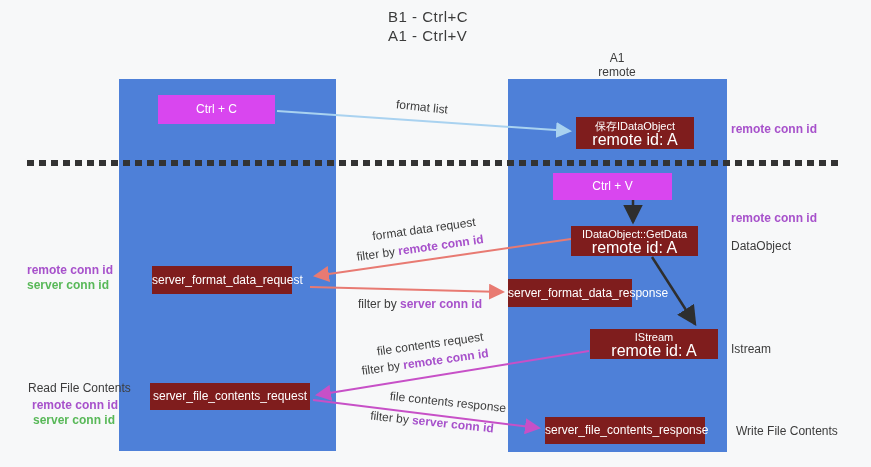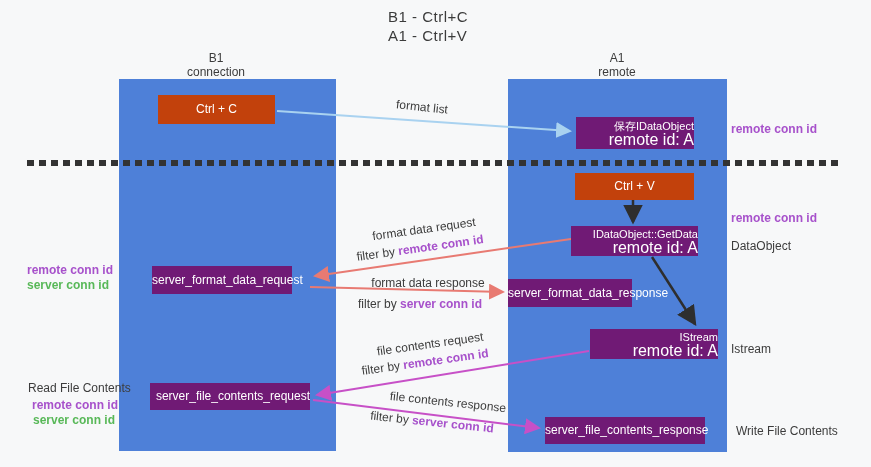"B1" div.abs { html: <div> <div>B1</div> <div>connection</div> </div> -> none }
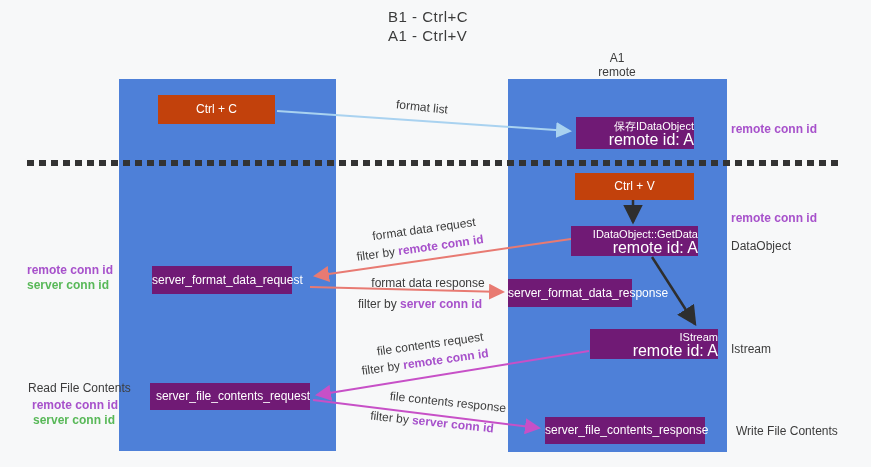"Ctrl + C" .node.green { background: #c2410c -> #d946ef }
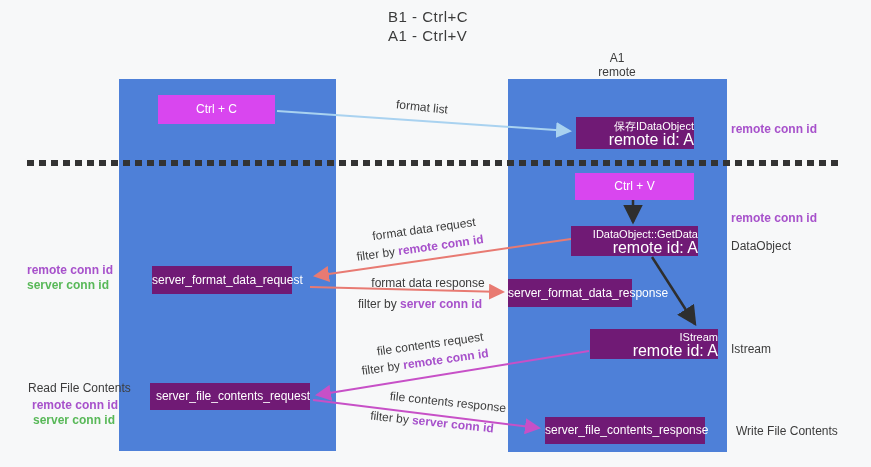"保存IDataObject" .node.orange { background: #701a75 -> #7f1d1d; text-align: right -> none }
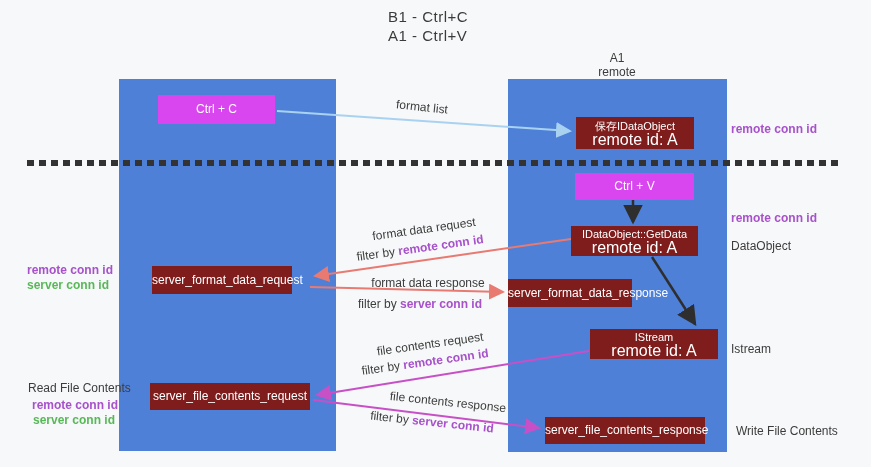"Ctrl + V" div.abs { left: 575px -> 553px }
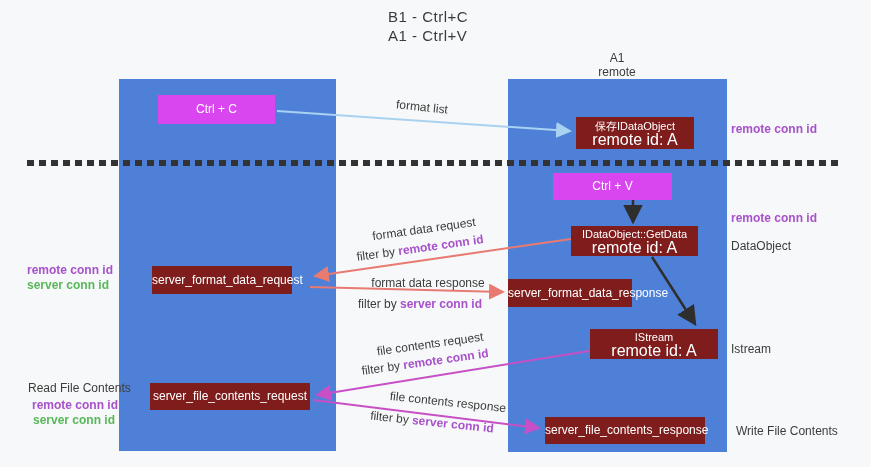"format data response" div.abs { html: <div>format data response</div> -> none }
